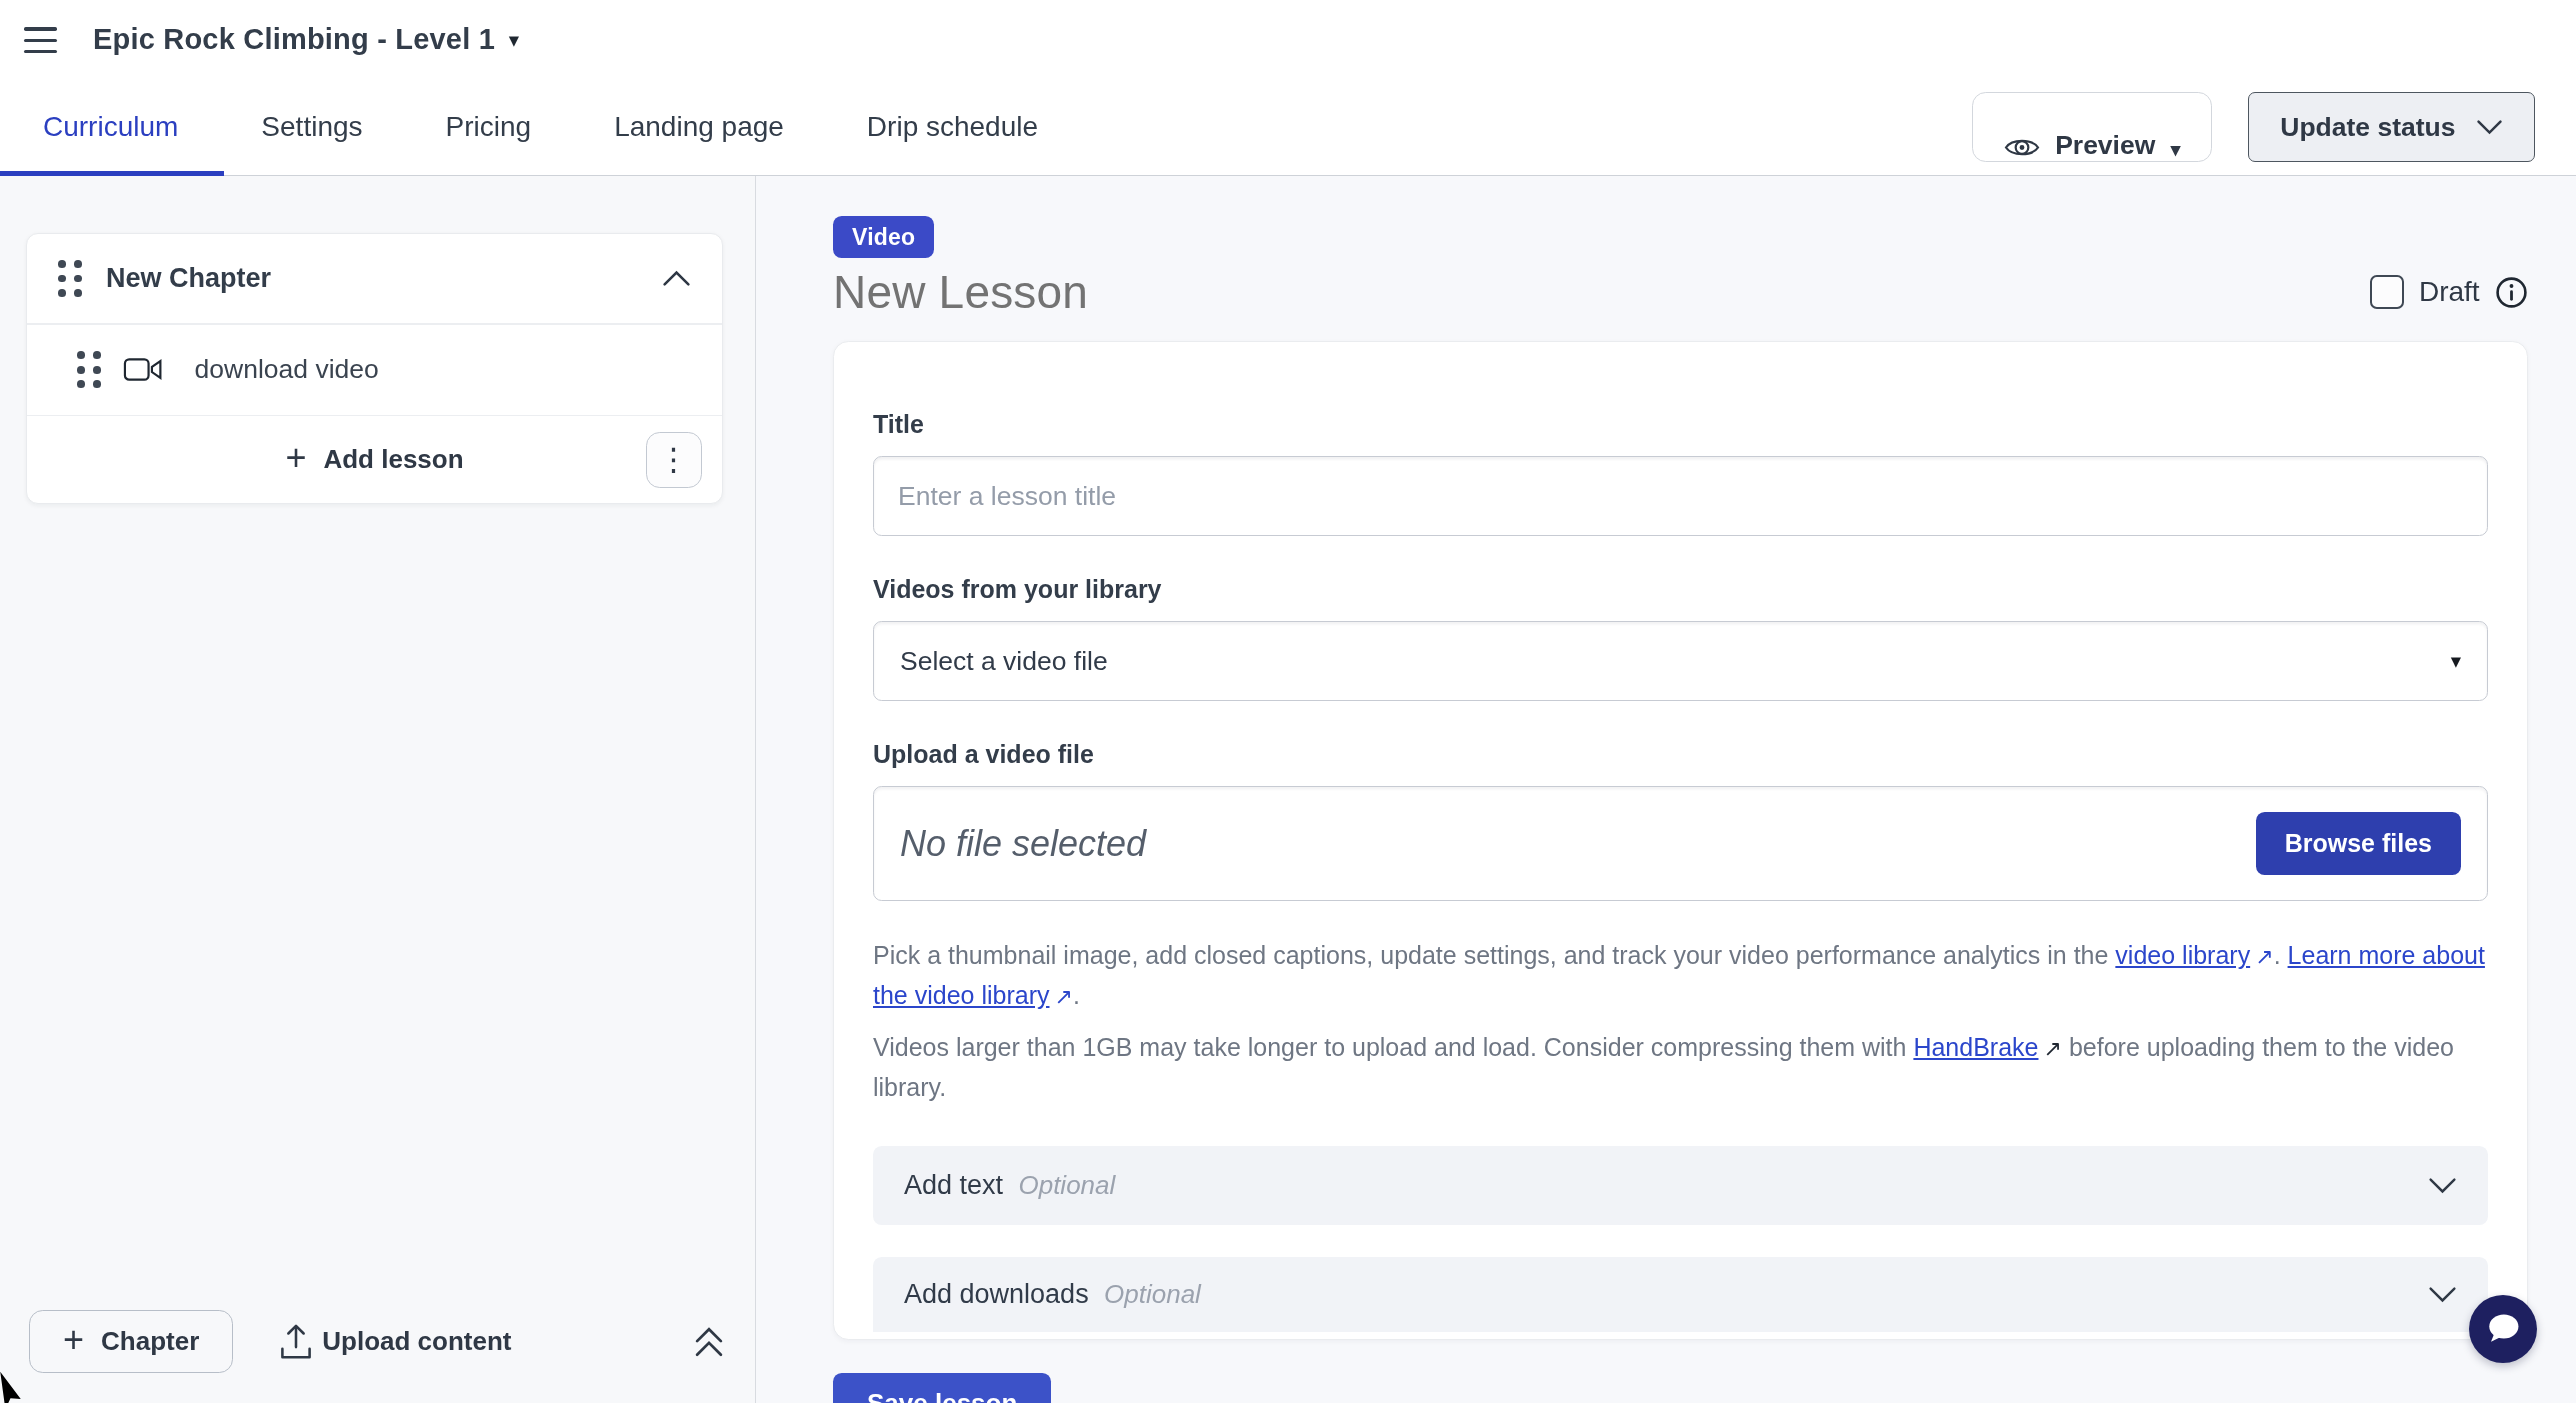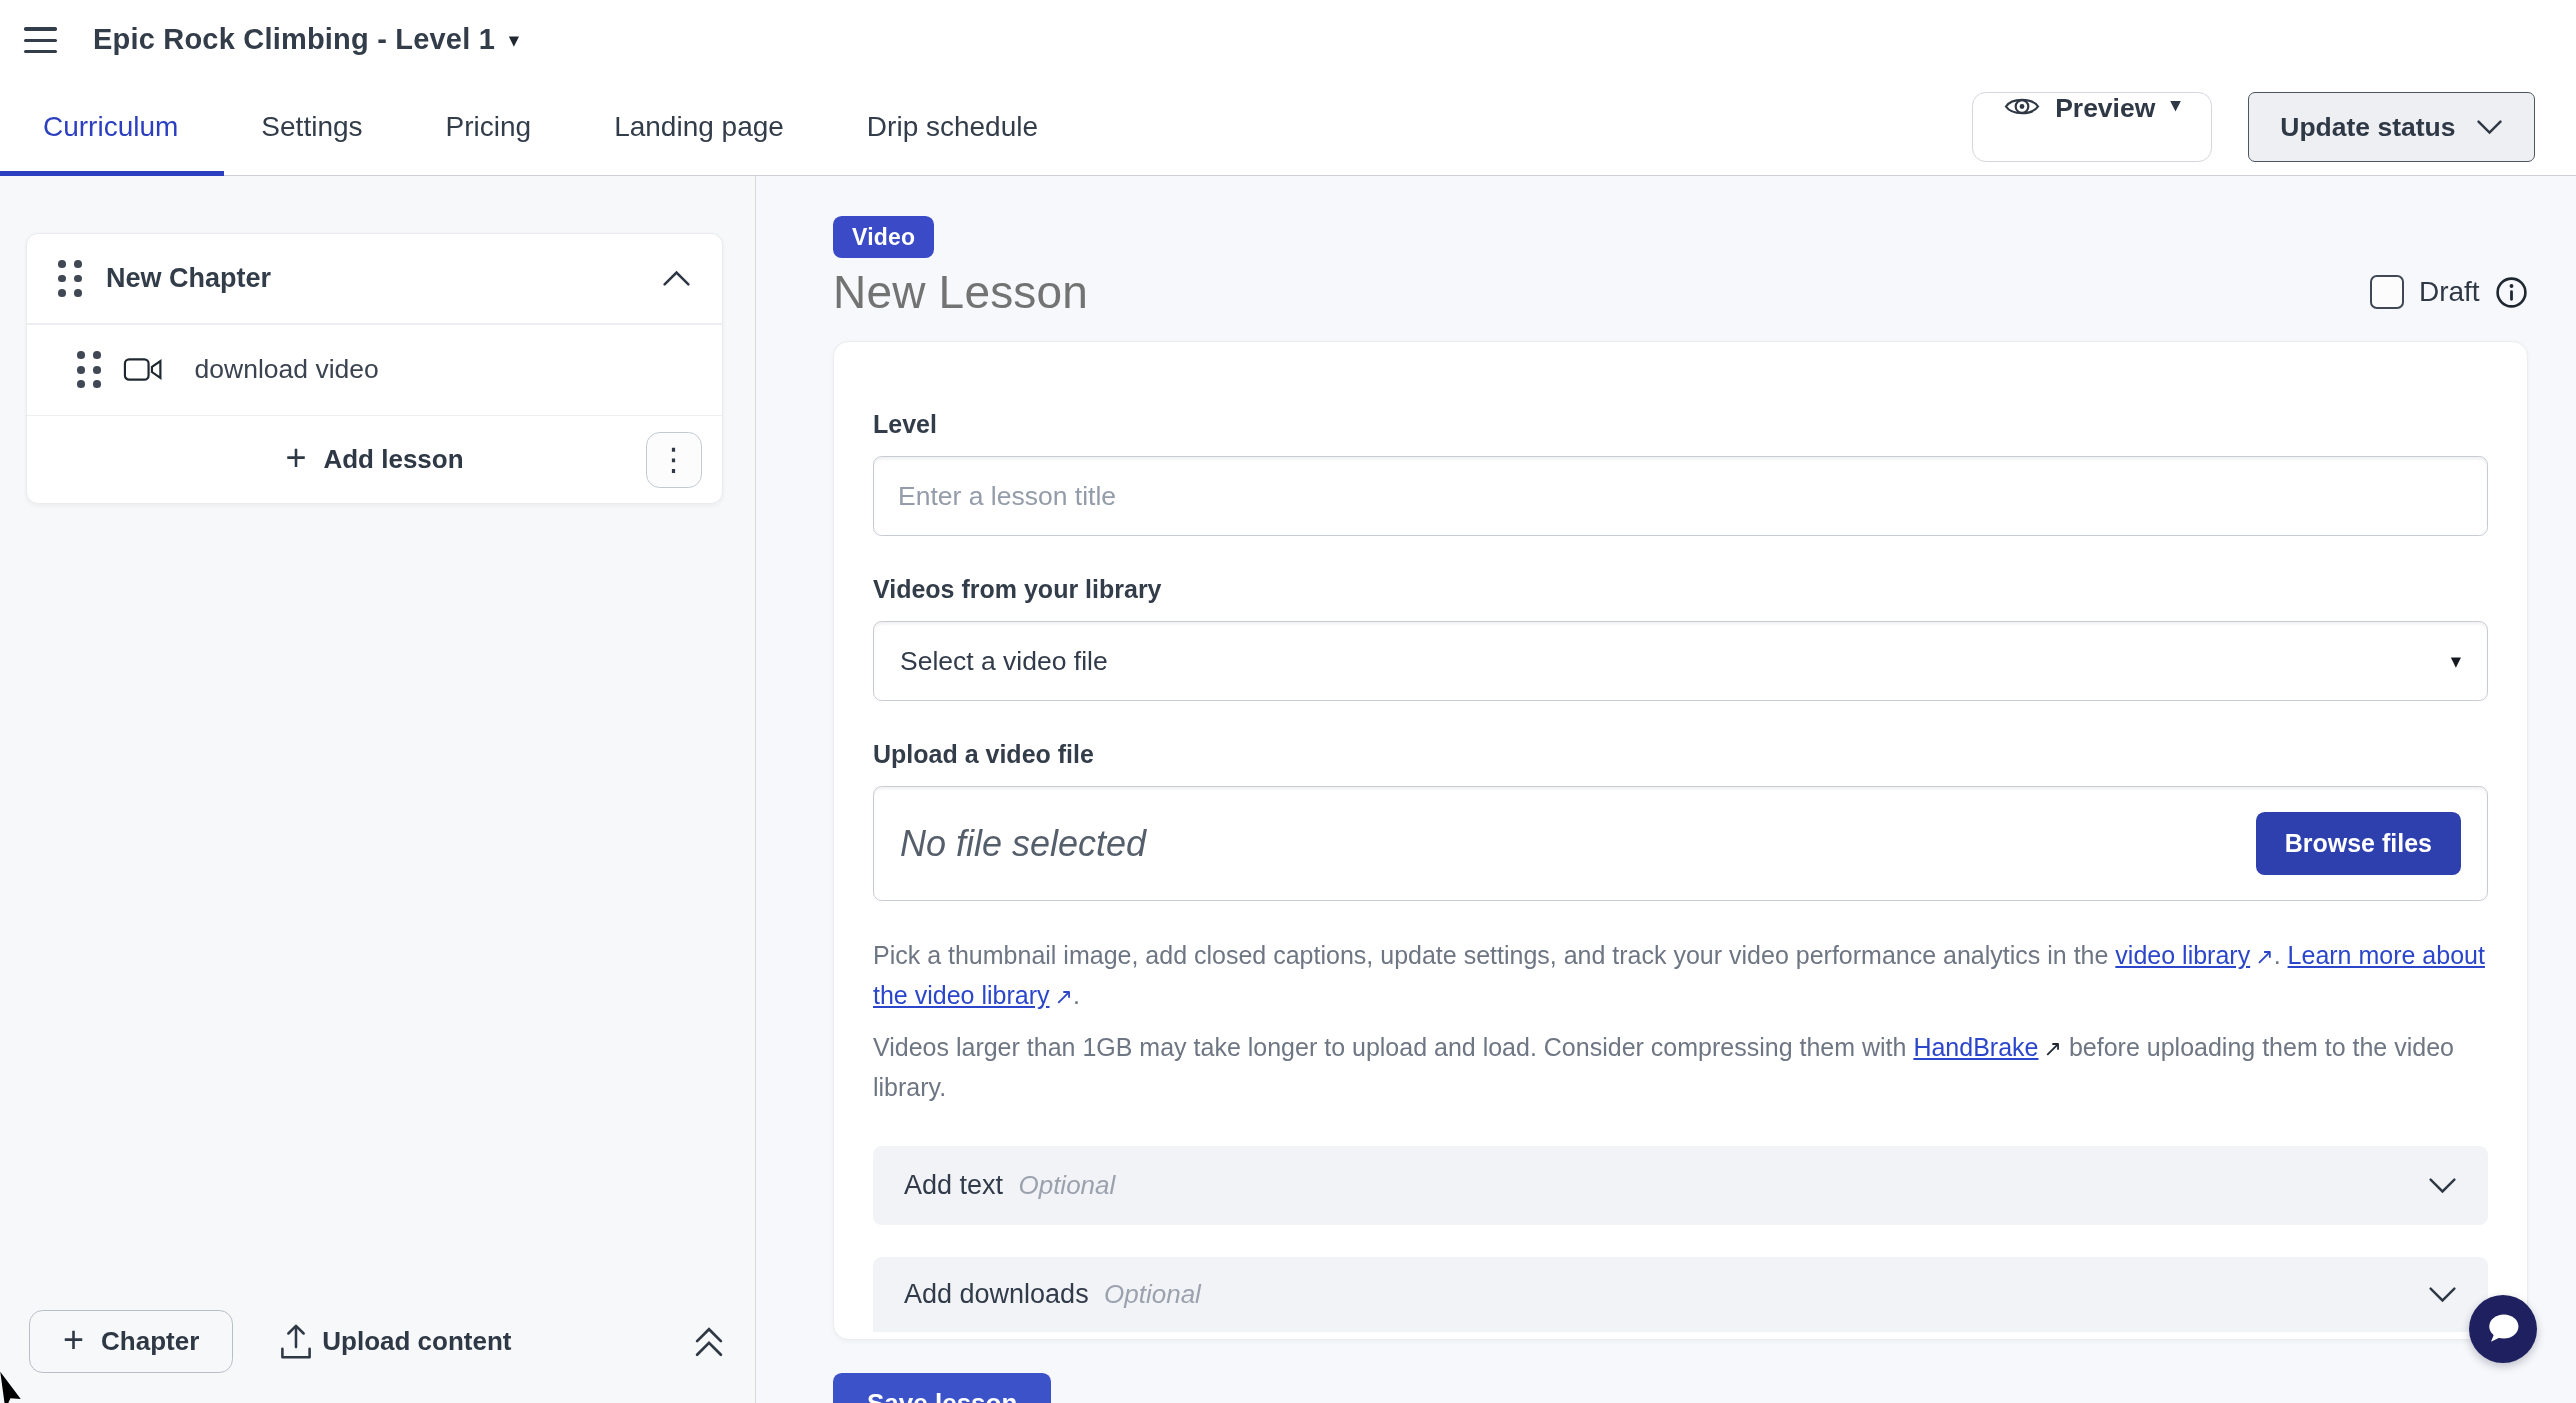"Preview" .btn-preview { align-items: flex-start -> flex-end }
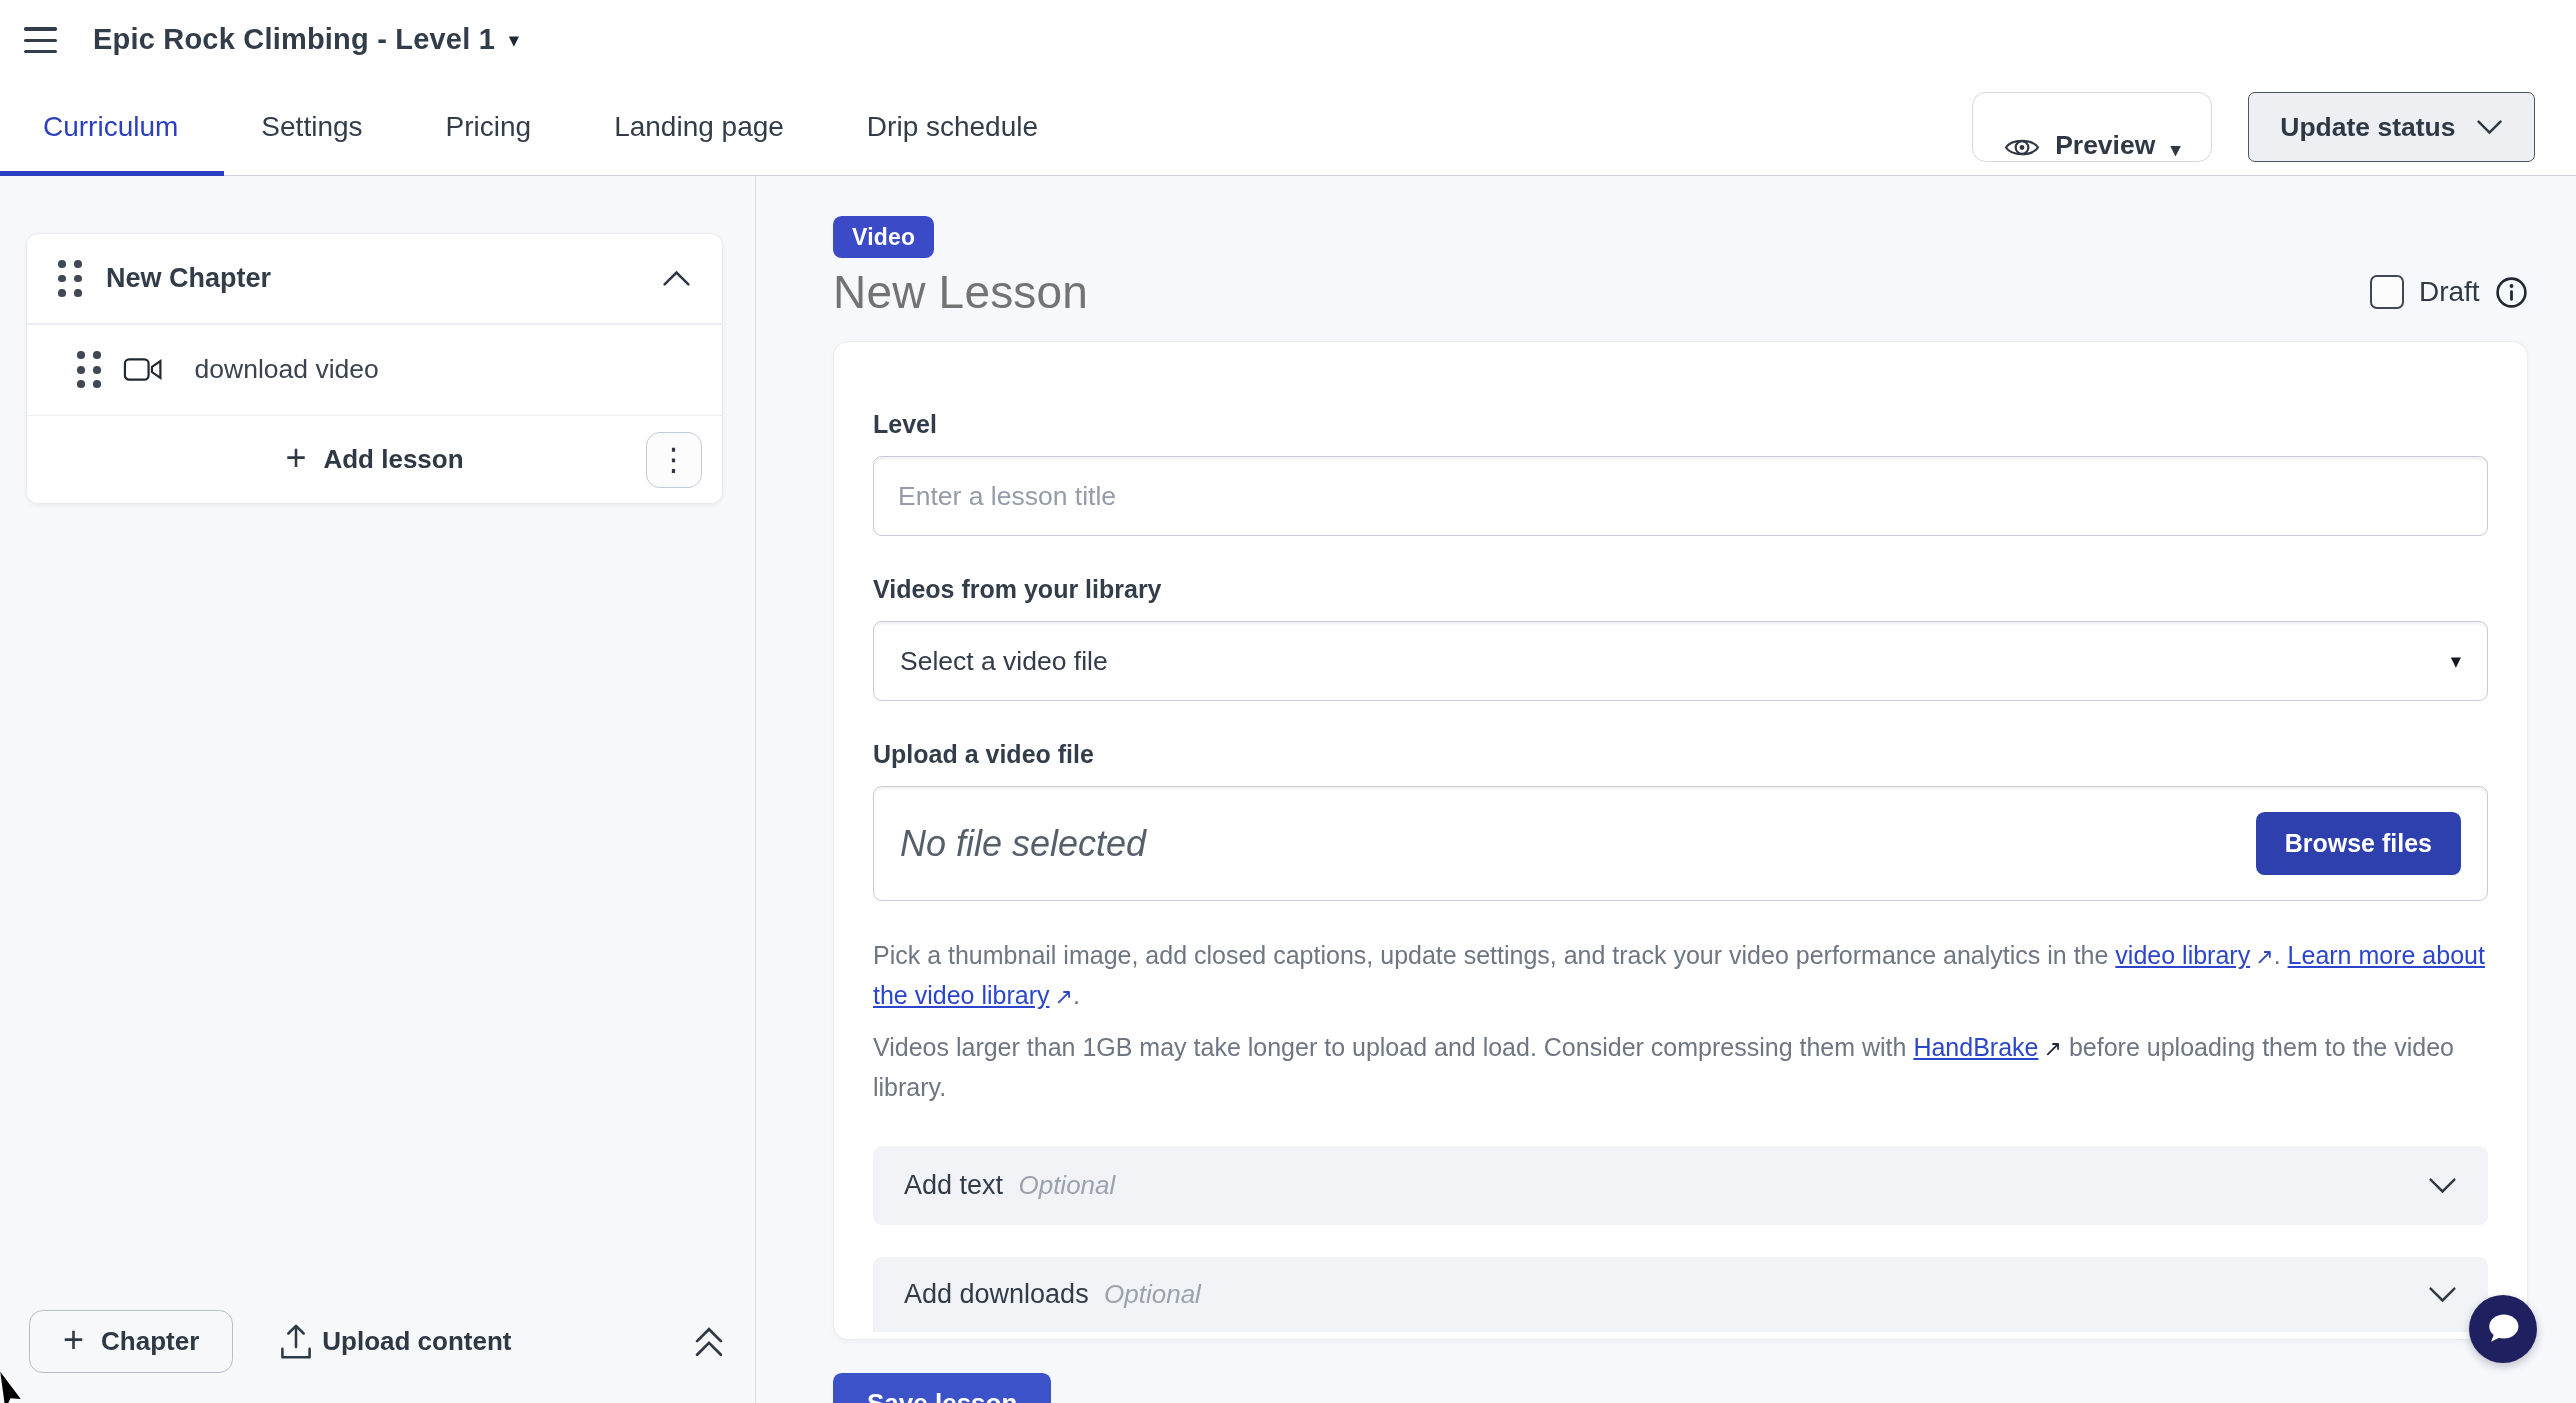"Level" div.field-label { text: Level -> Title }
